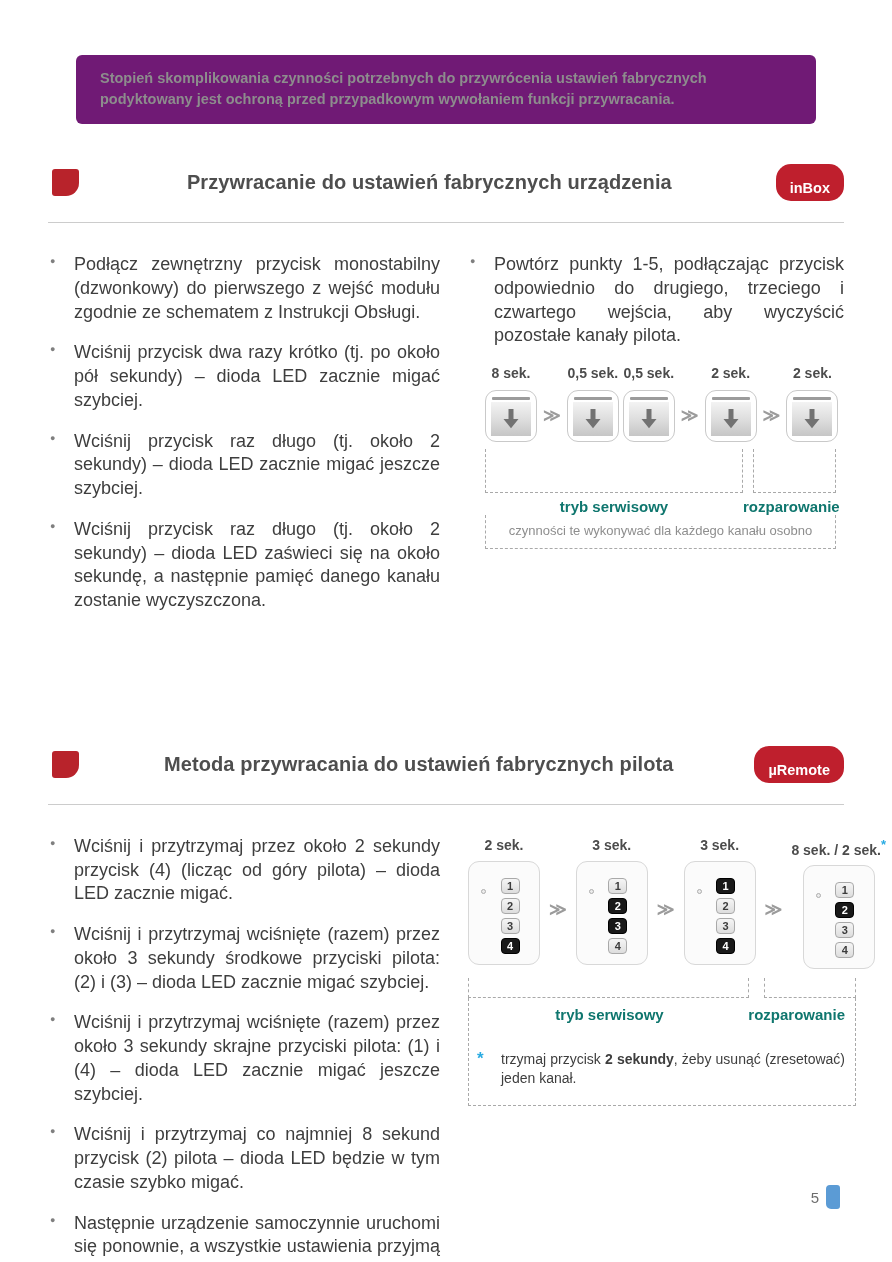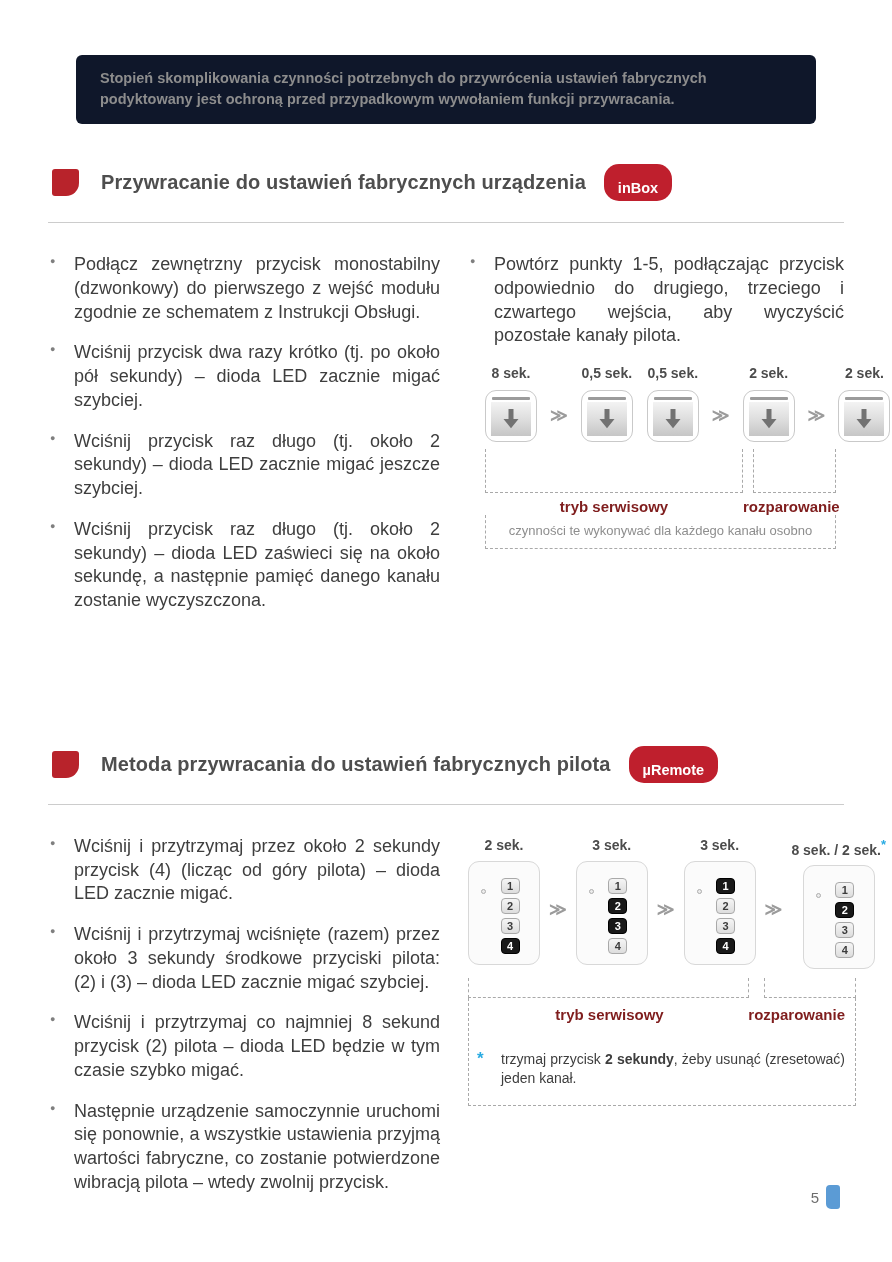"Stopień skomplikowania czynności" .notice { background: #0f172a -> #701a75 }
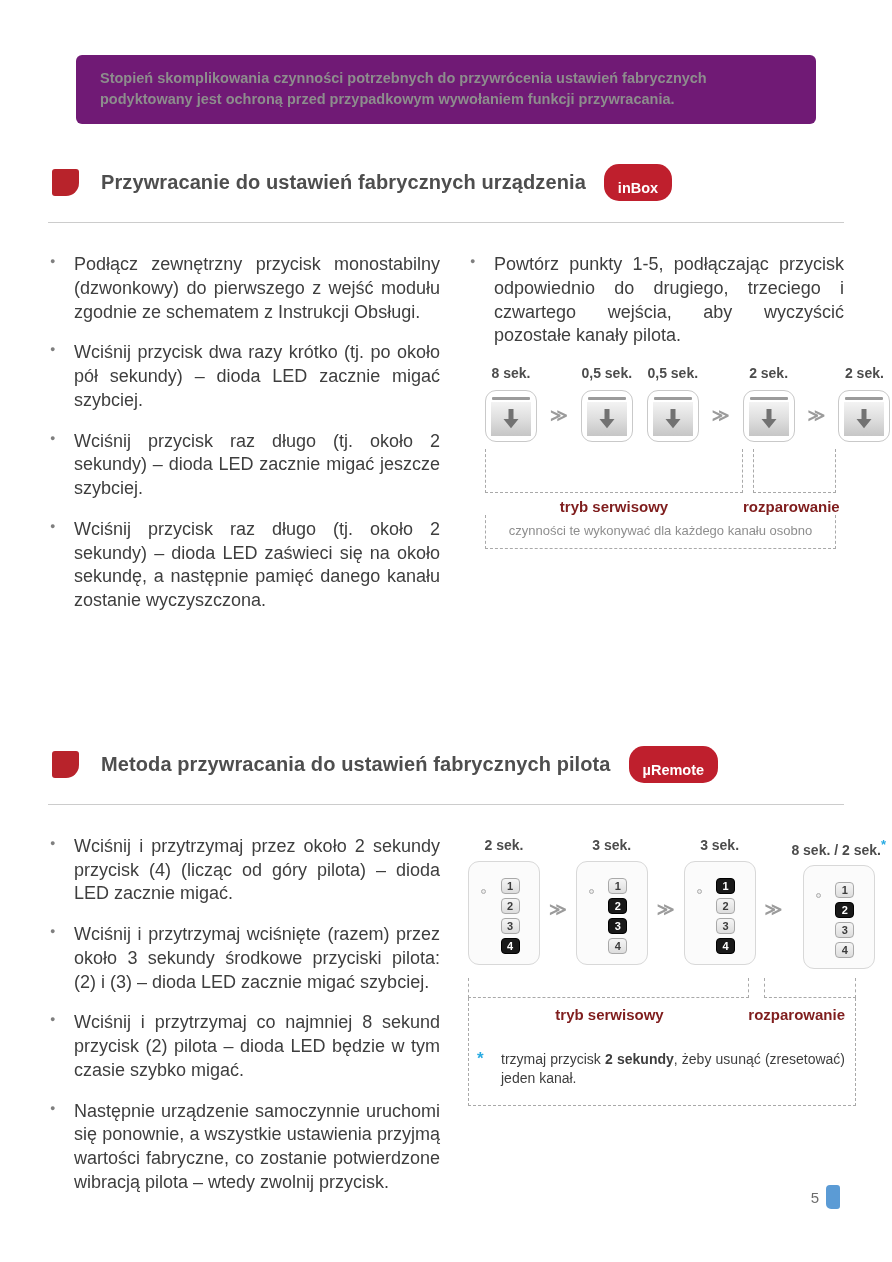"Przywracanie do ustawień fabrycznych" .section-header { justify-content: none -> space-between }
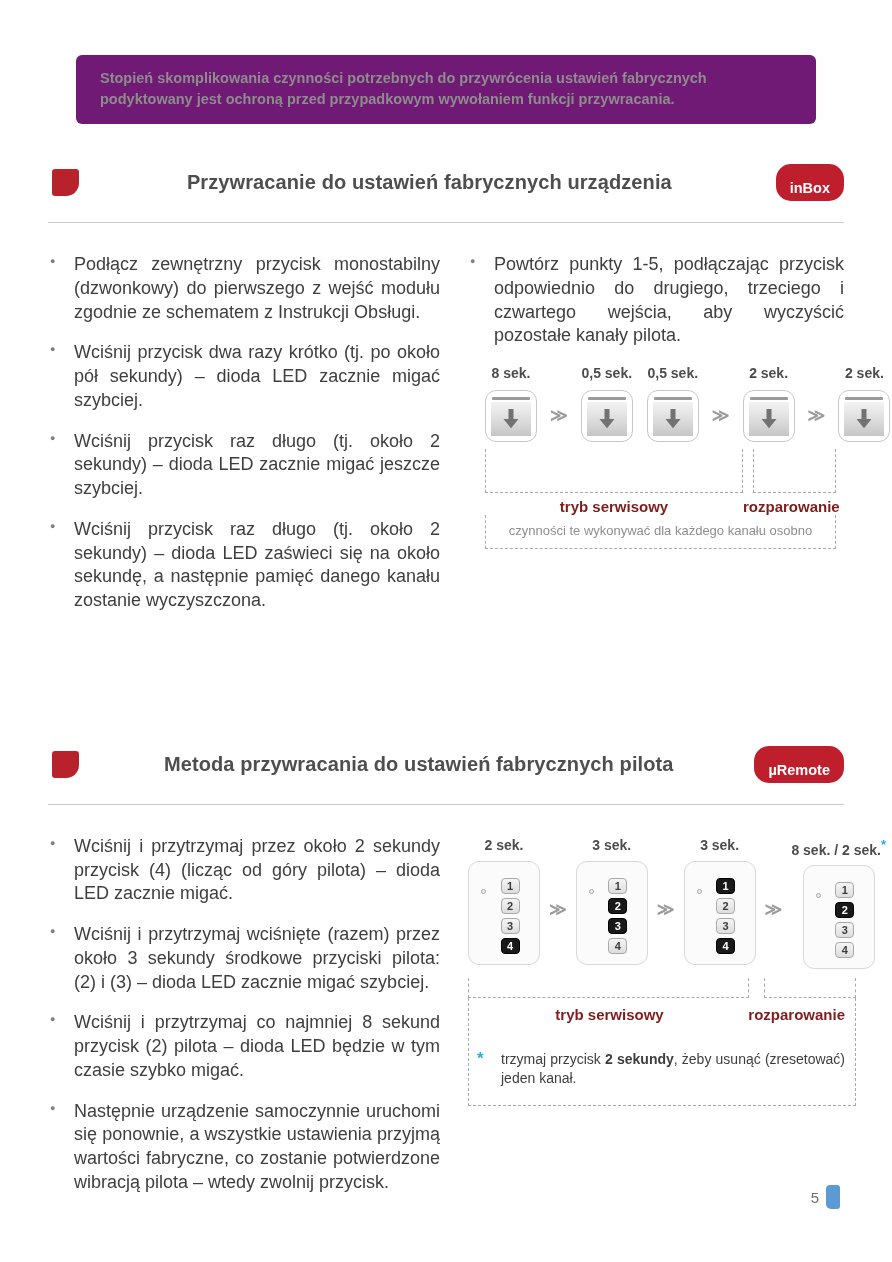"8 sek." .steps-row { gap: 7px -> none }
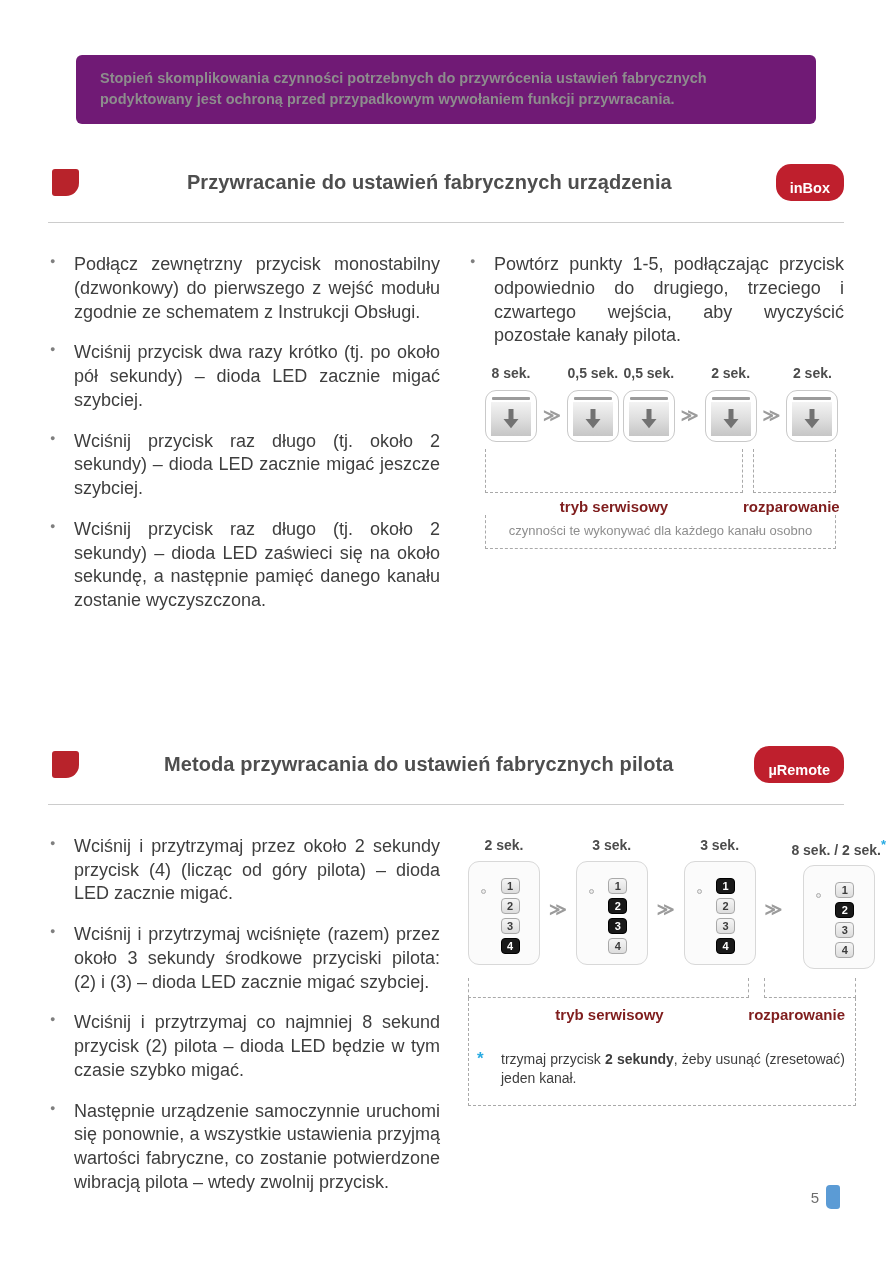"tryb serwisowy" .dlabel { color: #7f1d1d -> #0f766e }
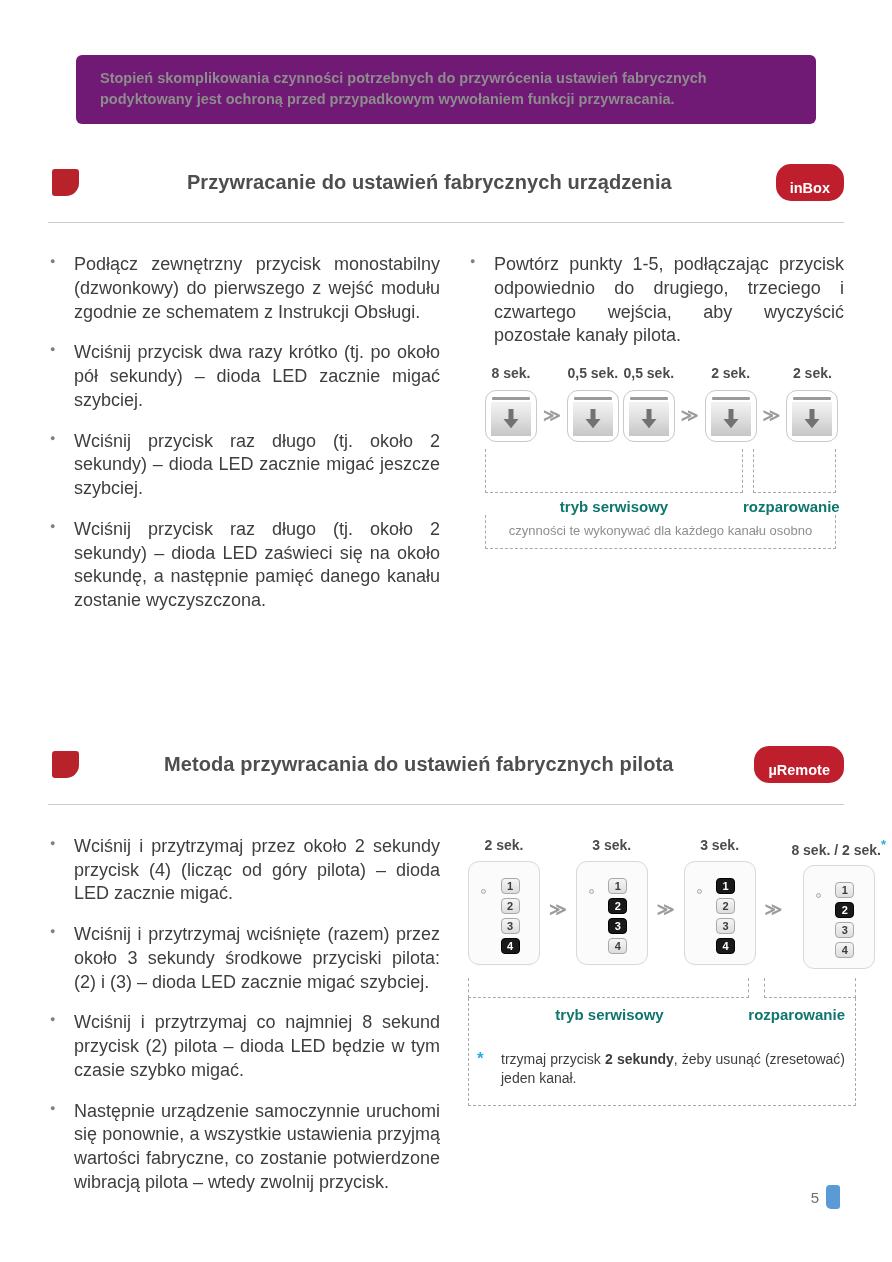"Wciśnij i przytrzymaj wciśnięte (razem) przez około 3 sekundy skrajne" li { html: none -> <li>Wciśnij i przytrzymaj wciśnięte (razem) przez około 3 sekundy skrajne przyciski pilota: (1) i (4) – dioda LED zacznie migać jeszcze szybciej.</li> }
